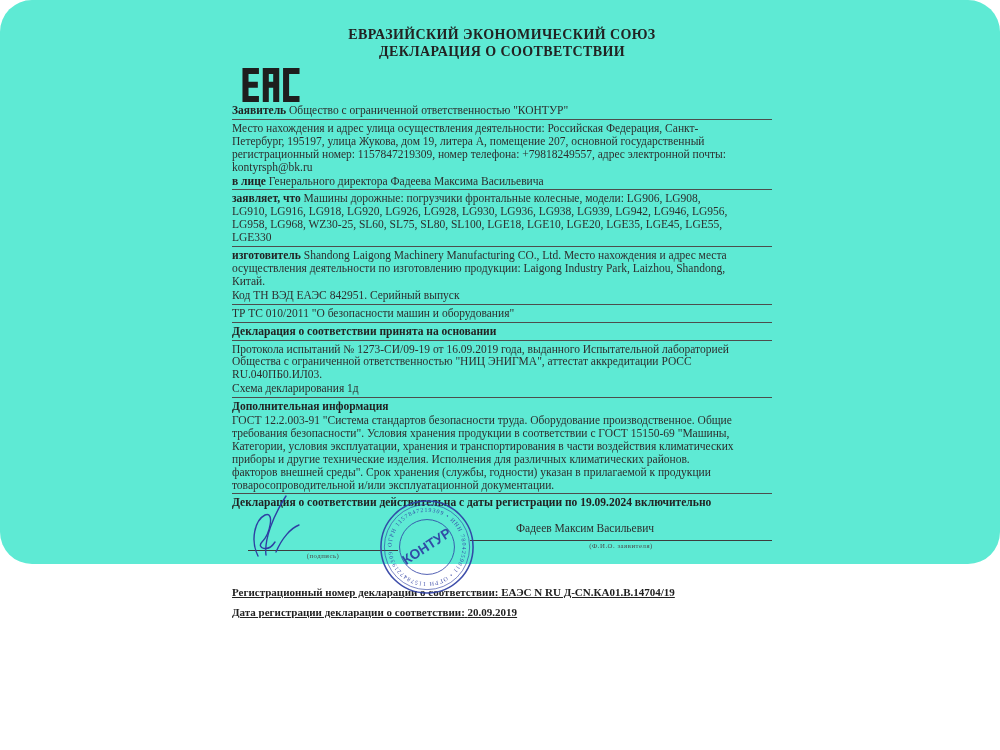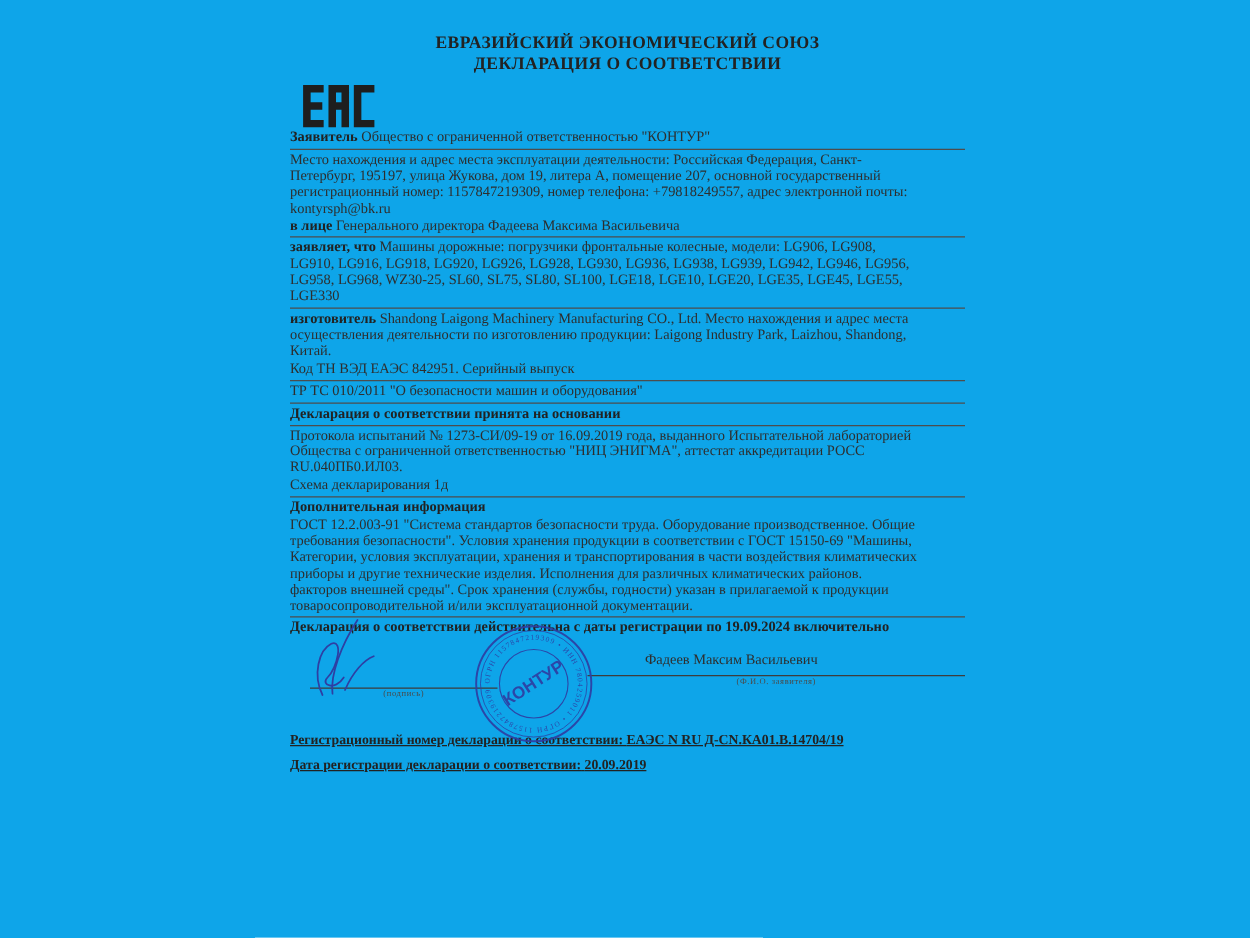"ЕВРАЗИЙСКИЙ ЭКОНОМИЧЕСКИЙ СОЮЗ" .page { background: #0ea5e9 -> #5eead4; border-radius: none -> 32px; height: 750px -> 564px }
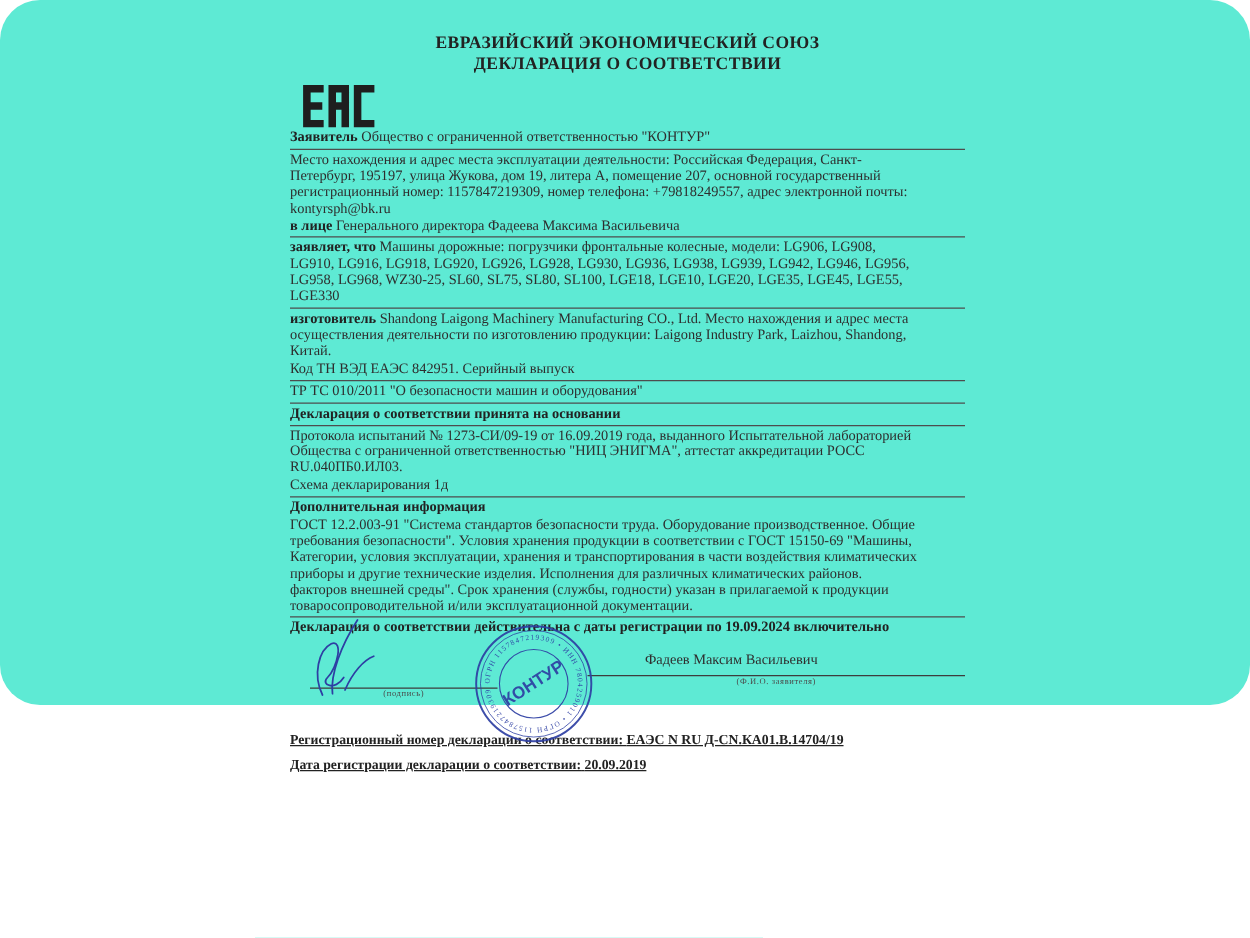"Место нахождения и адрес места" span.ln { text: места эксплуатации -> улица осуществления }
